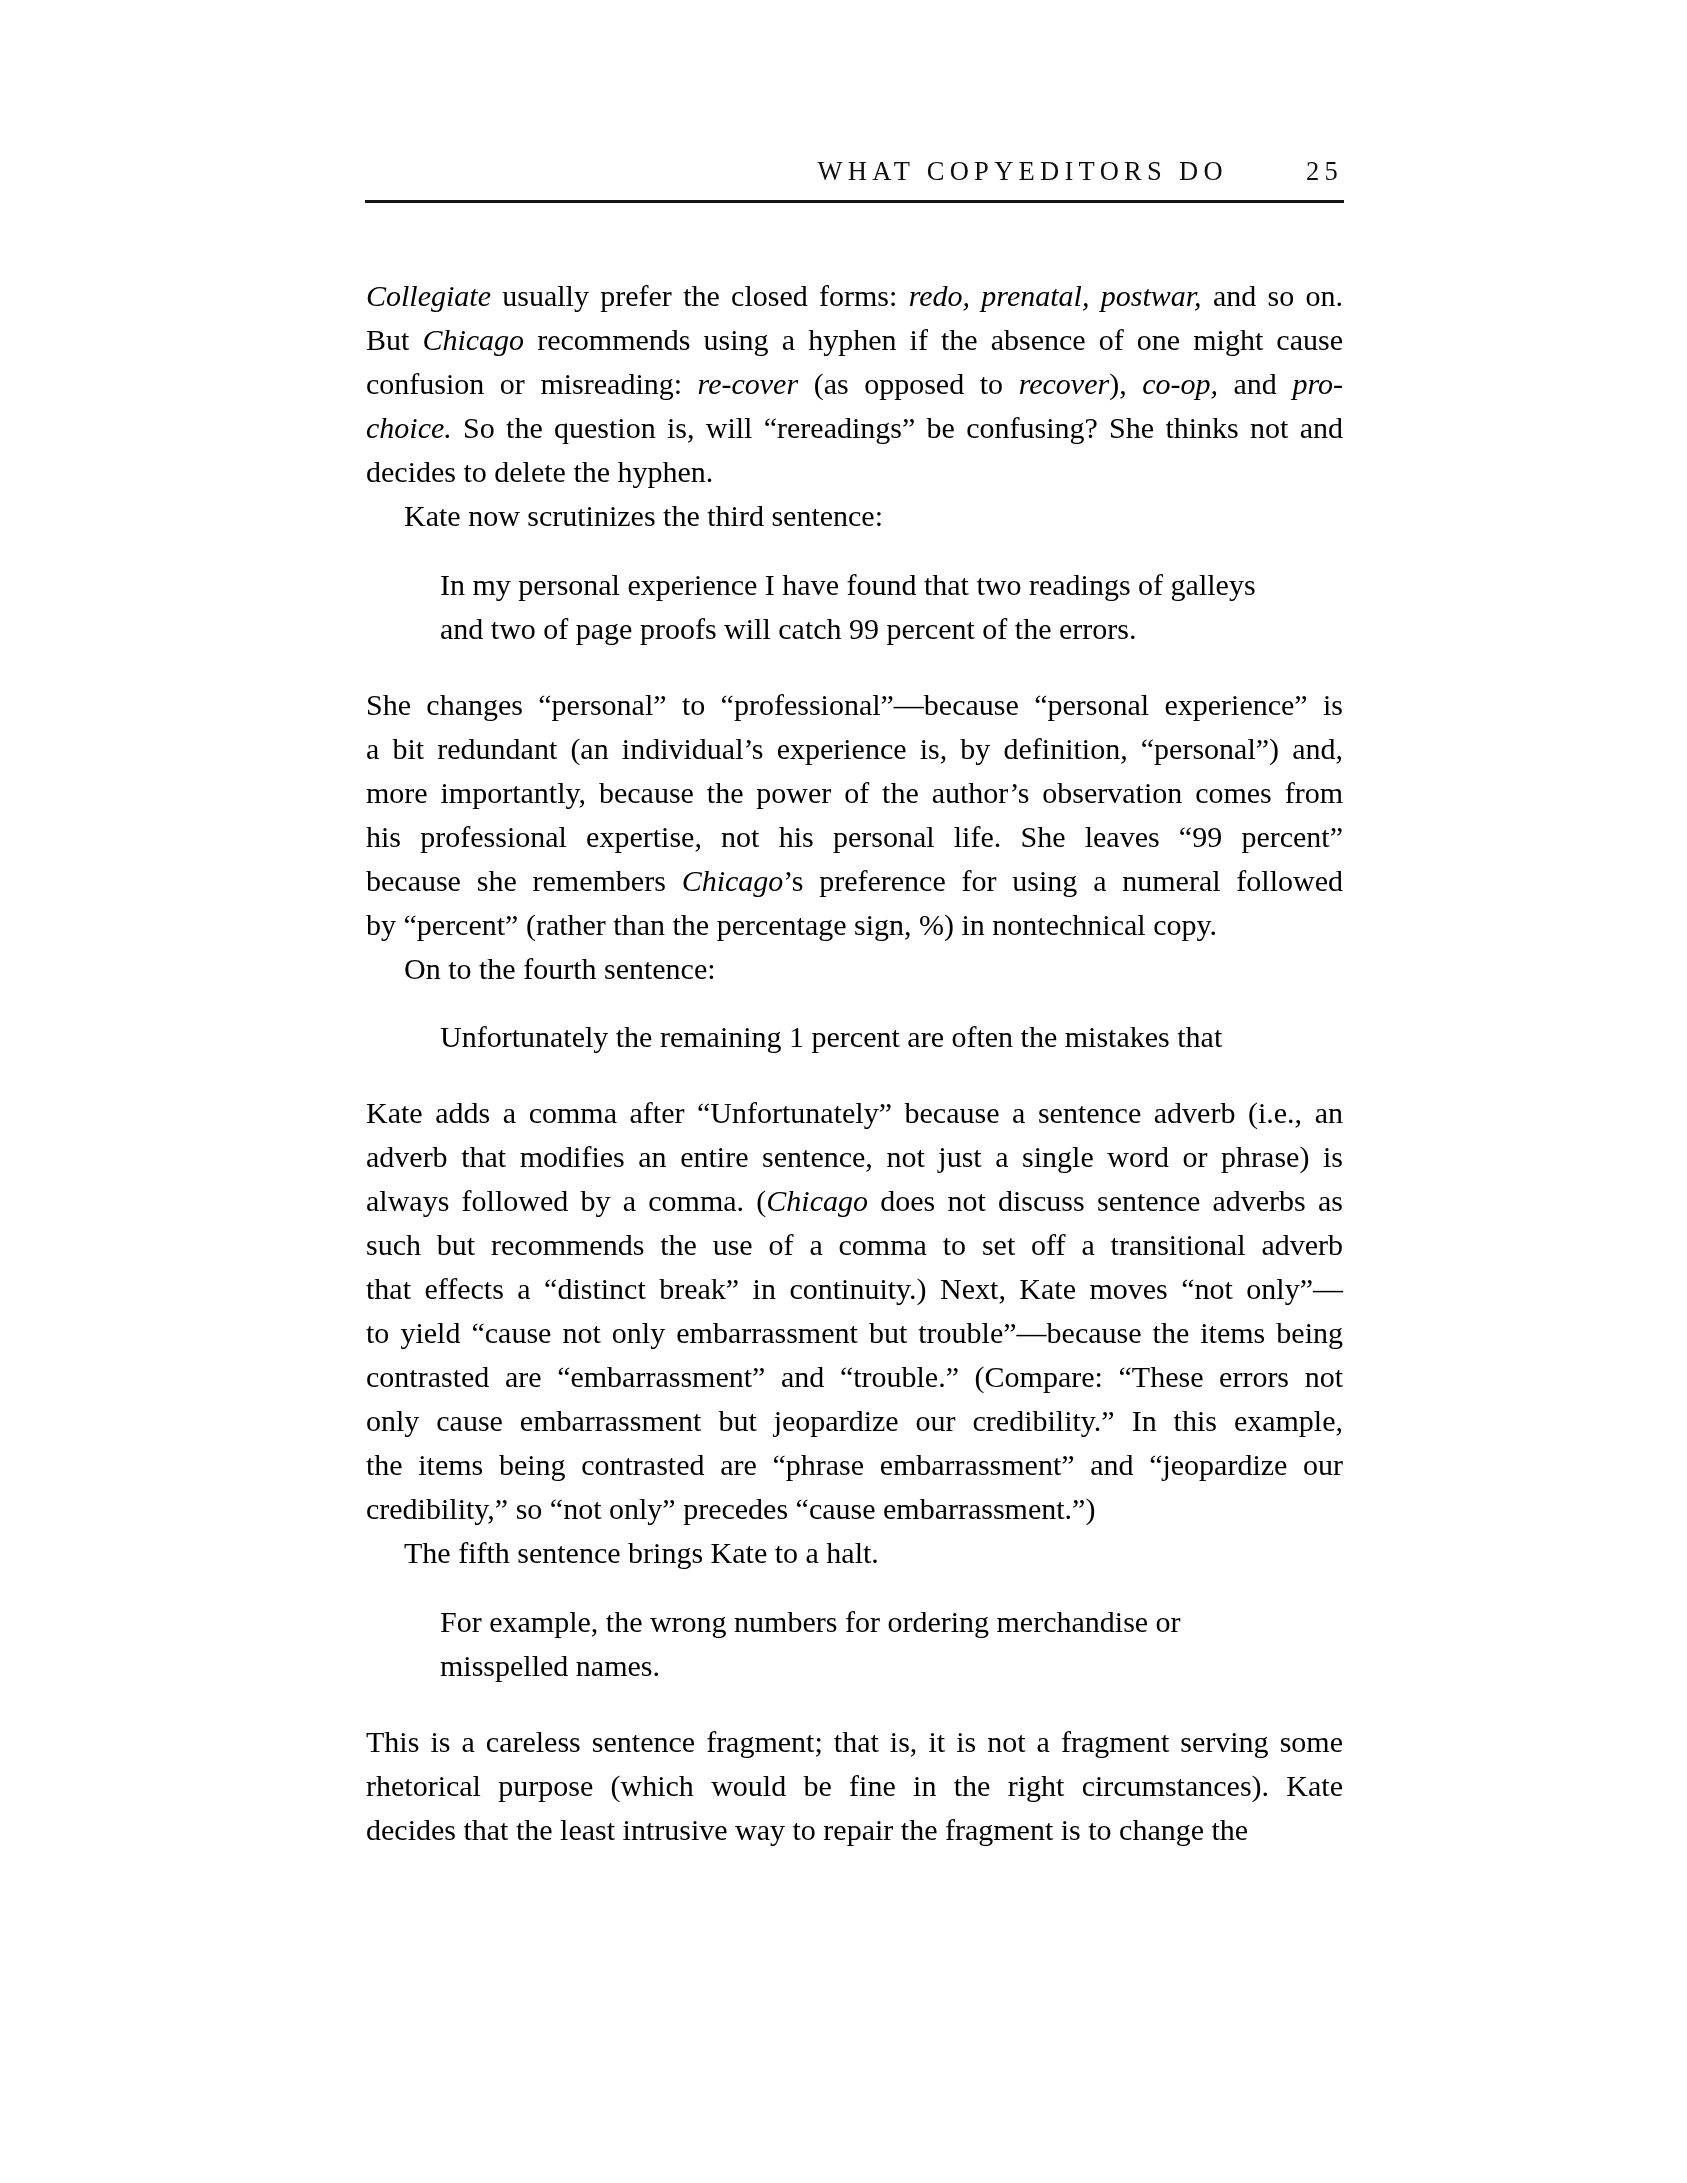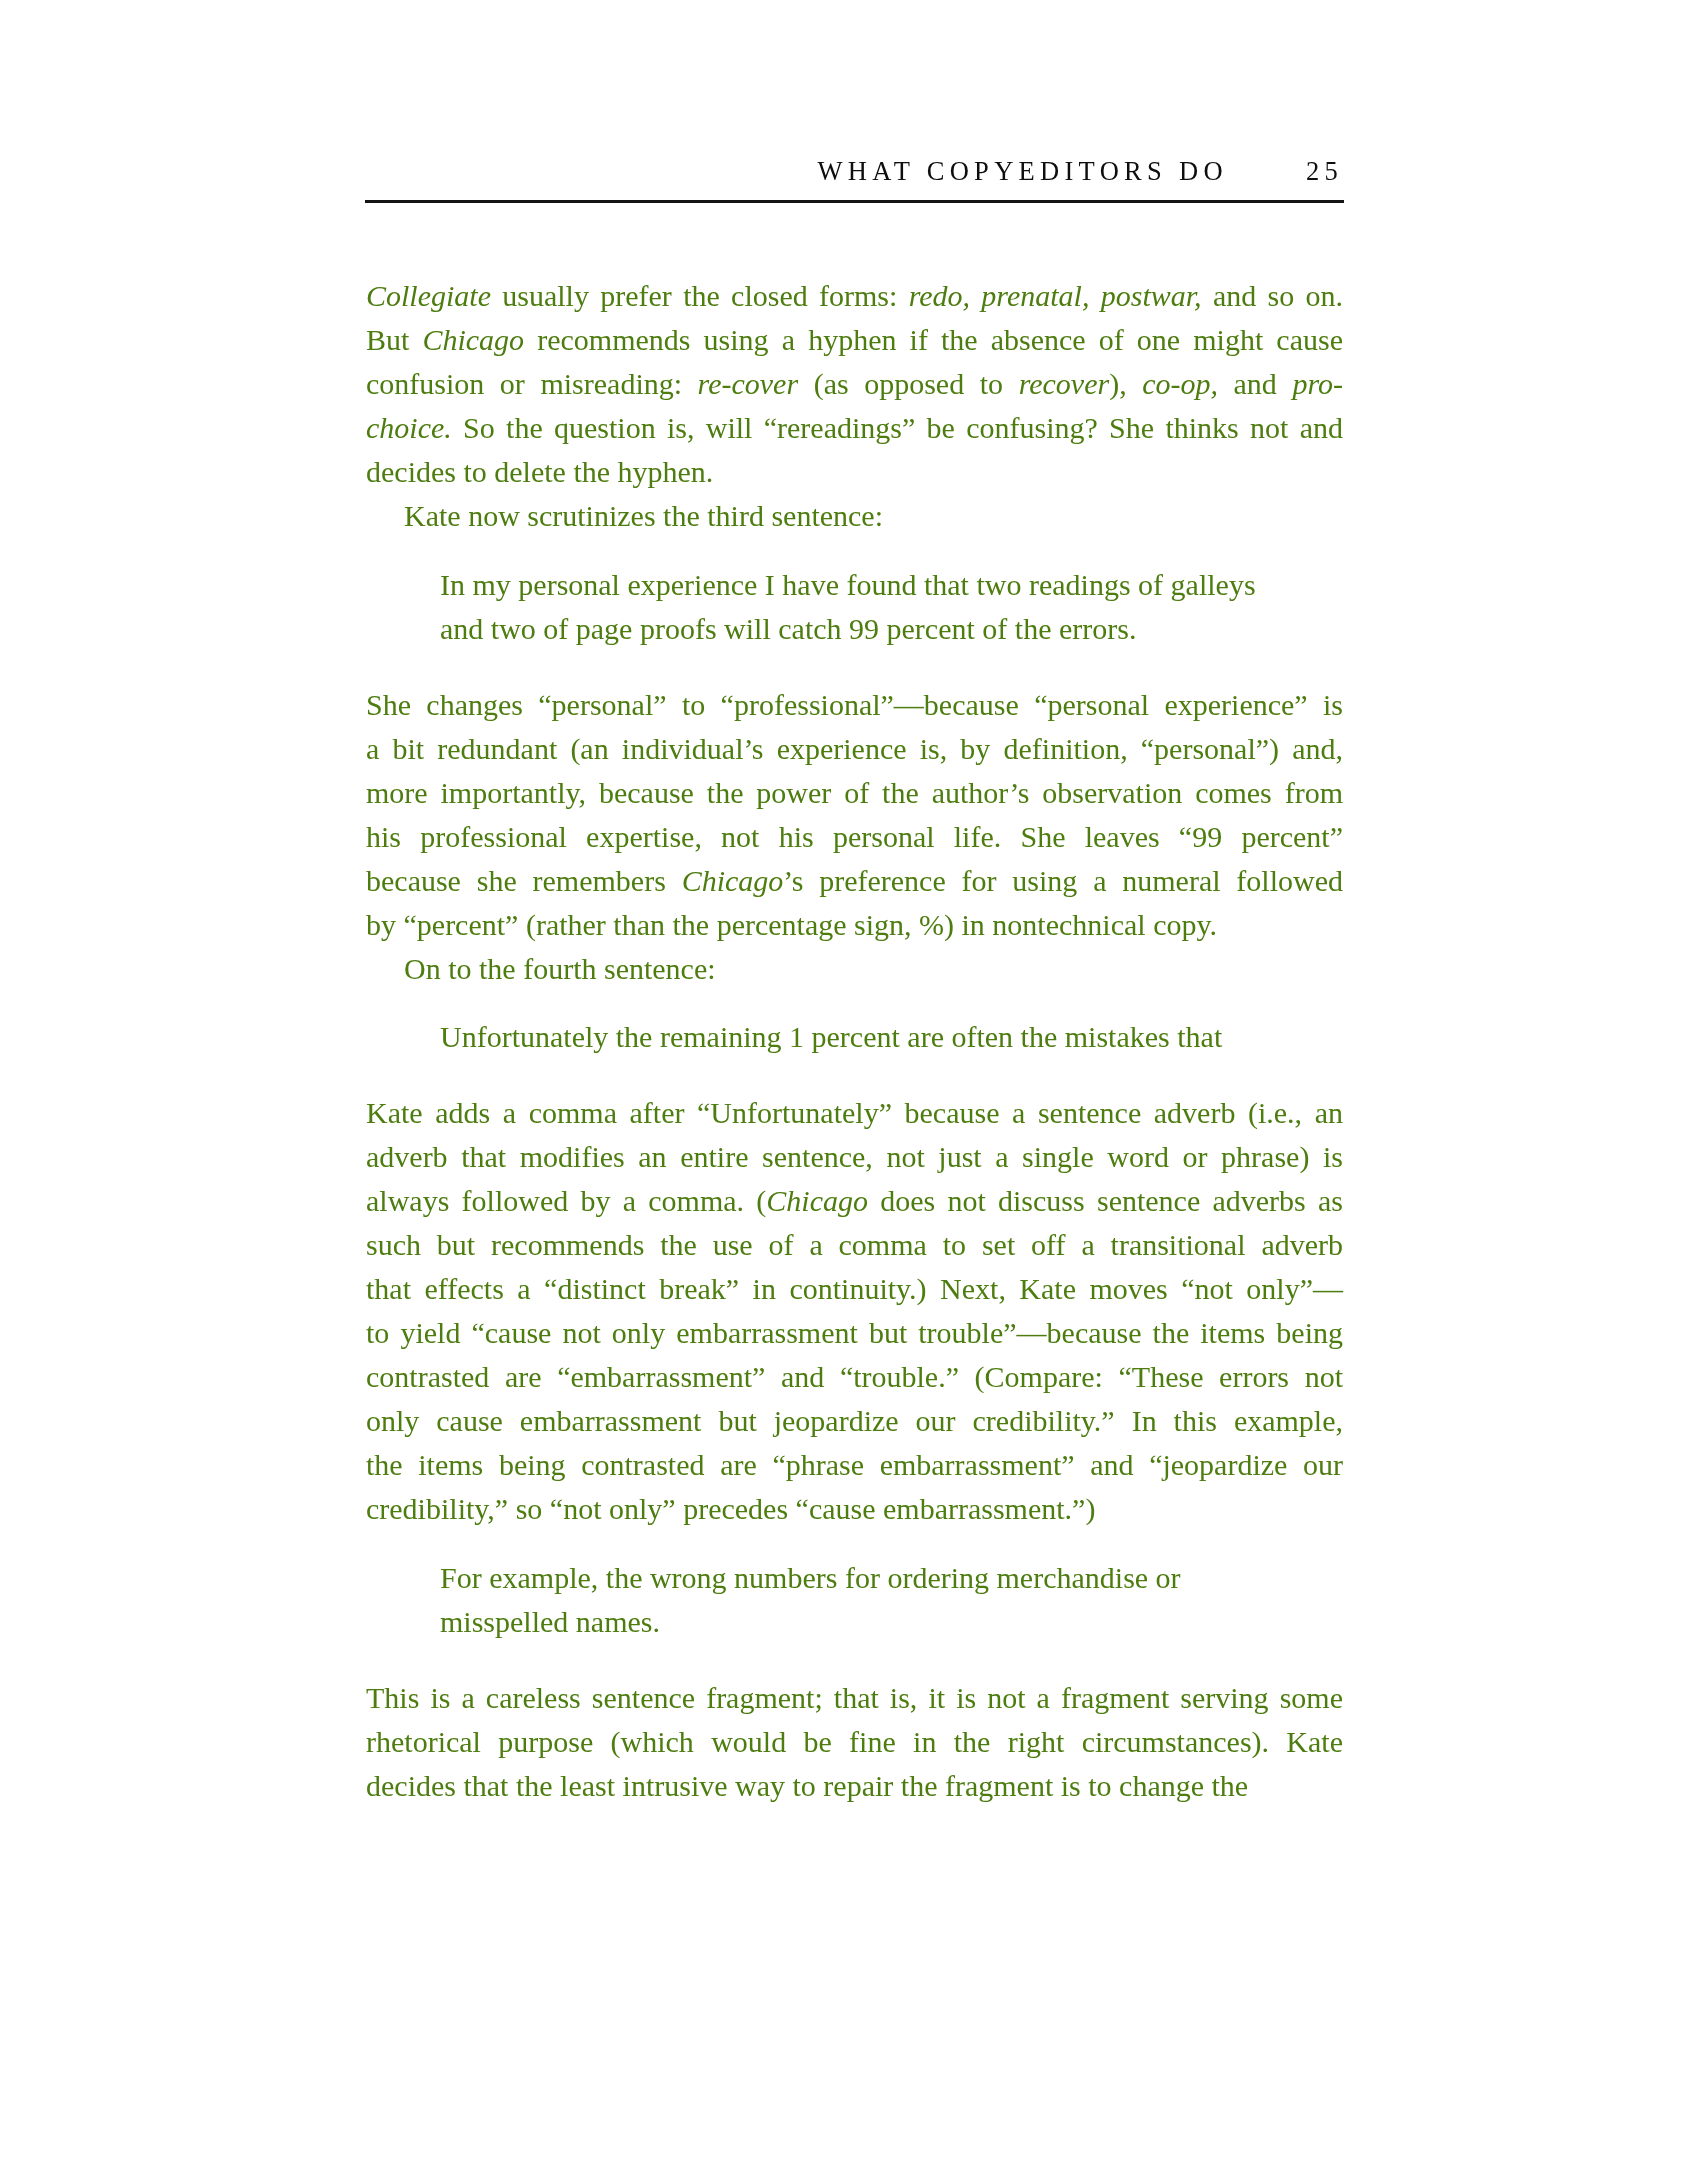"Collegiate usually prefer the closed" .content { color: #4d7c0f -> #000000 }
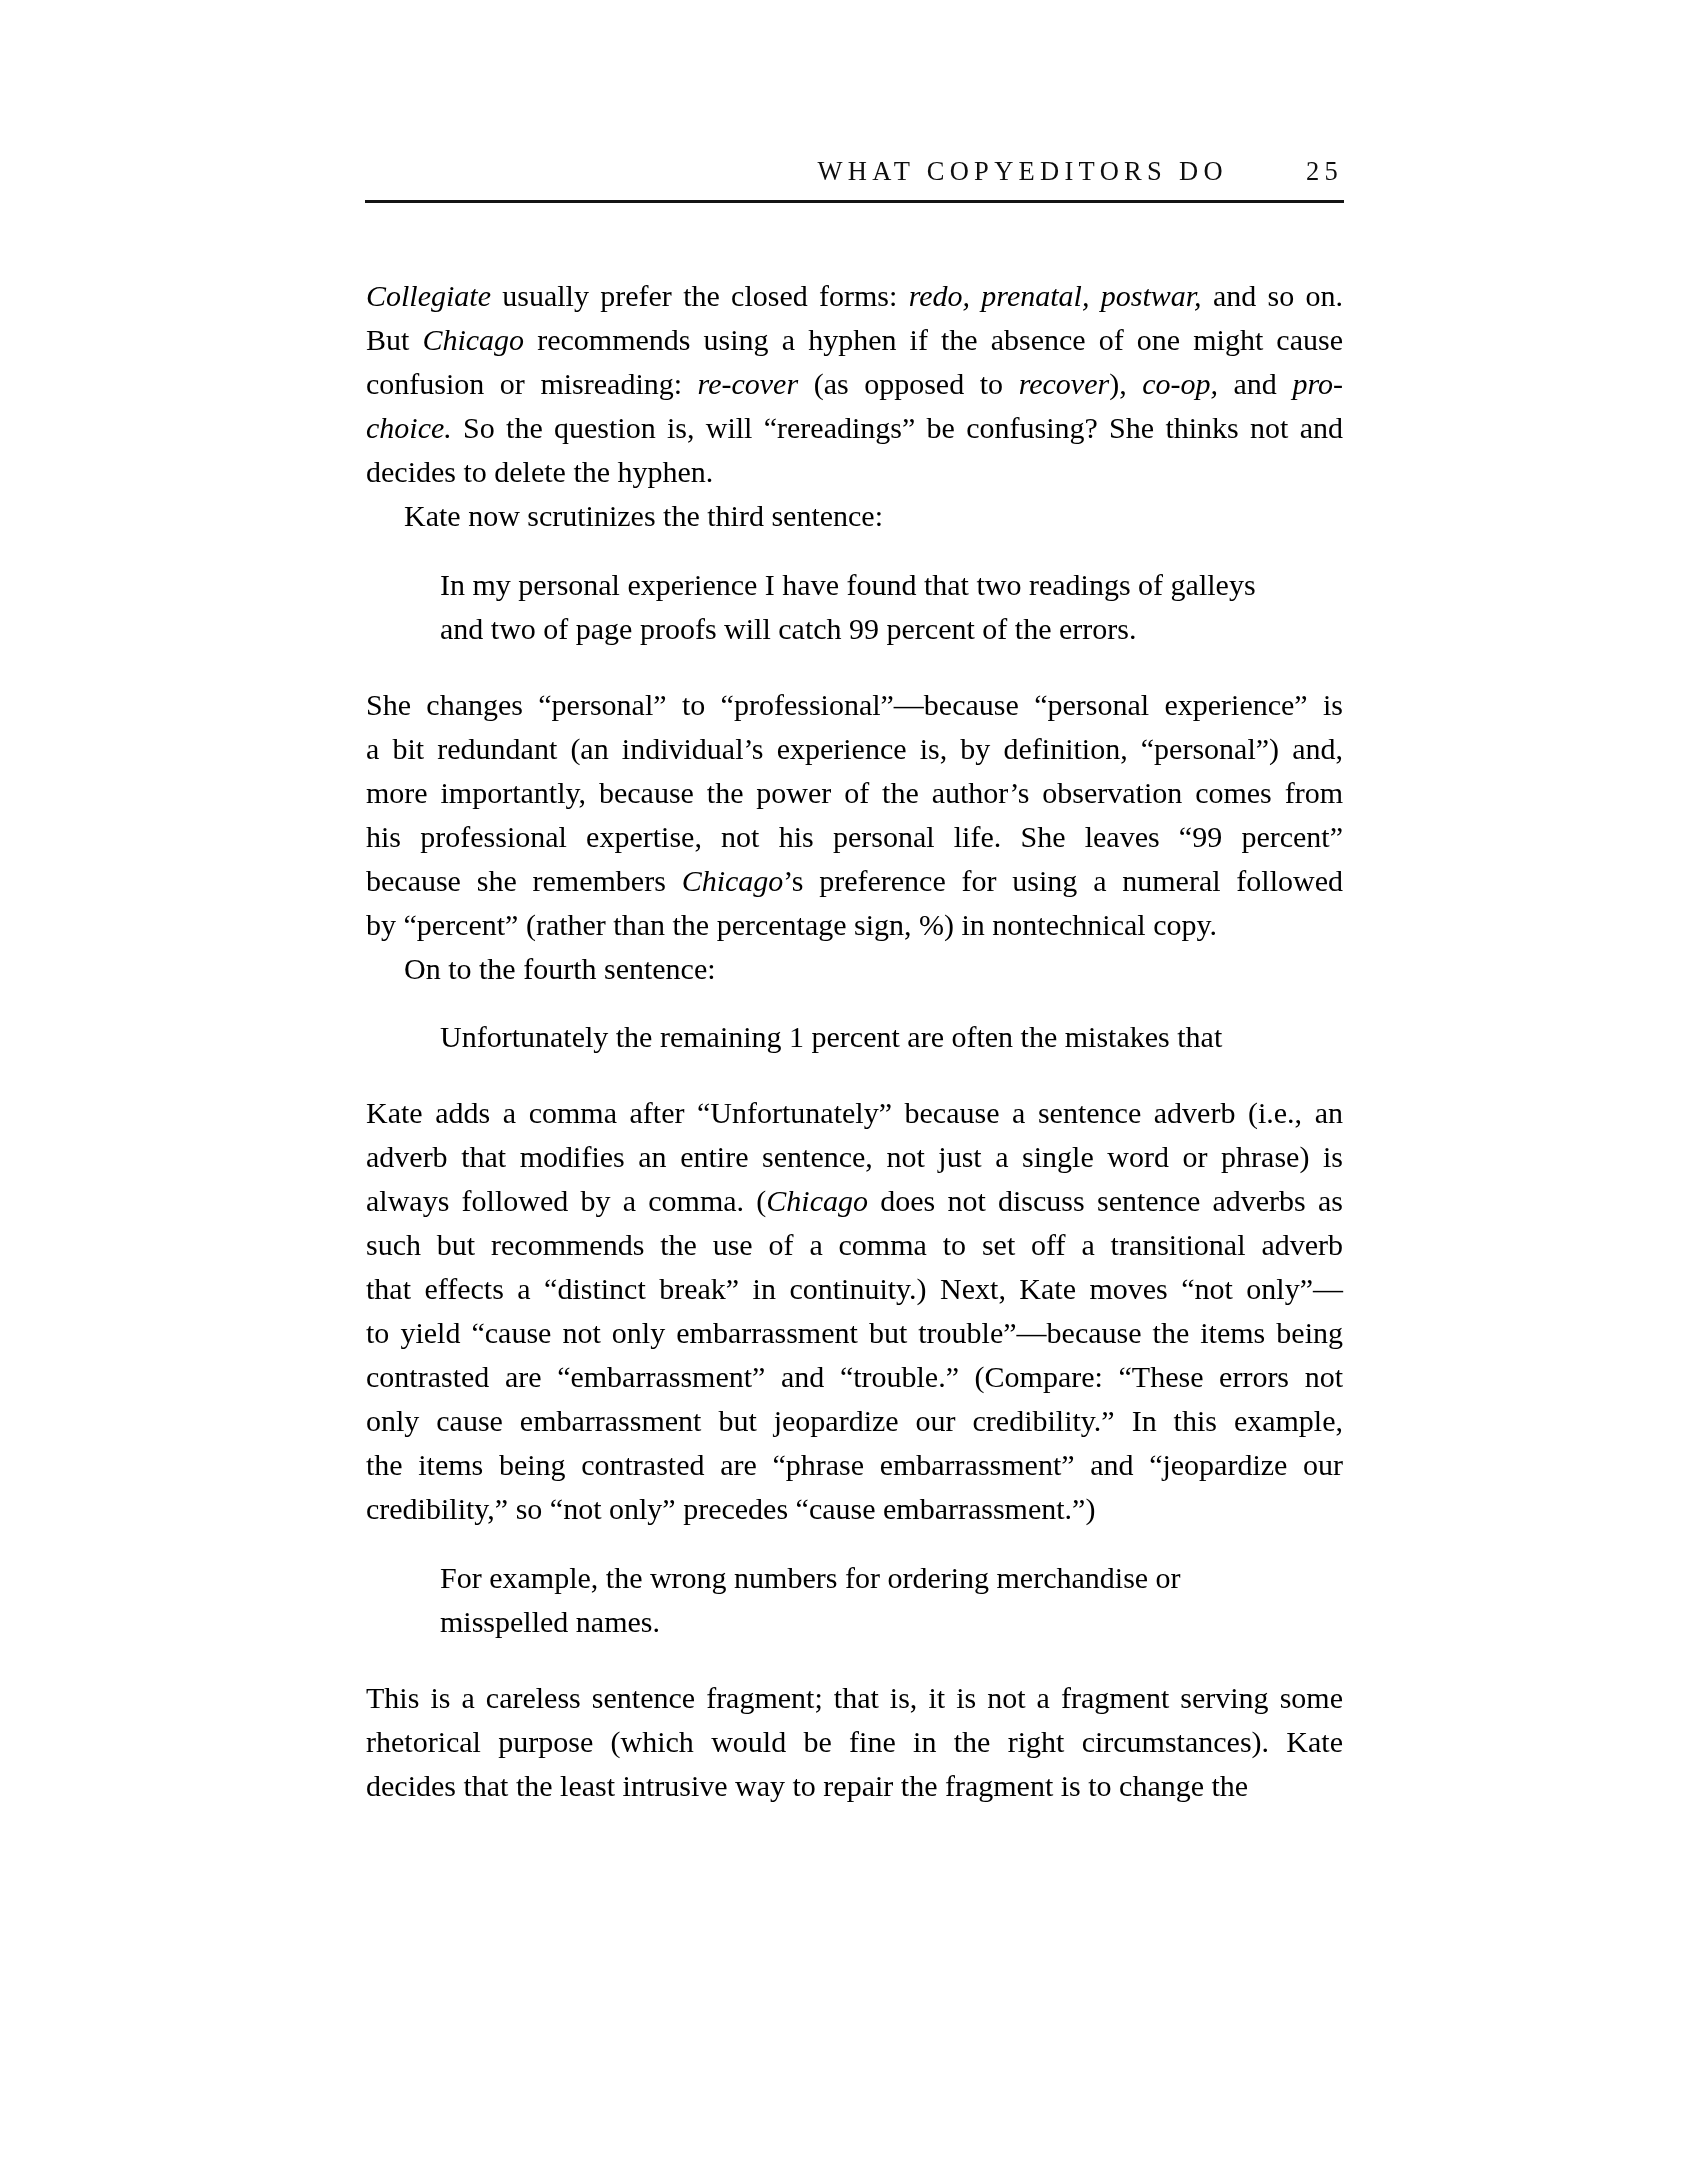"The fifth sentence brings Kate" div.paragraph { html: none -> <div> <div><span>The fifth sentence brings Kate to a halt.</span></div> </div> }
